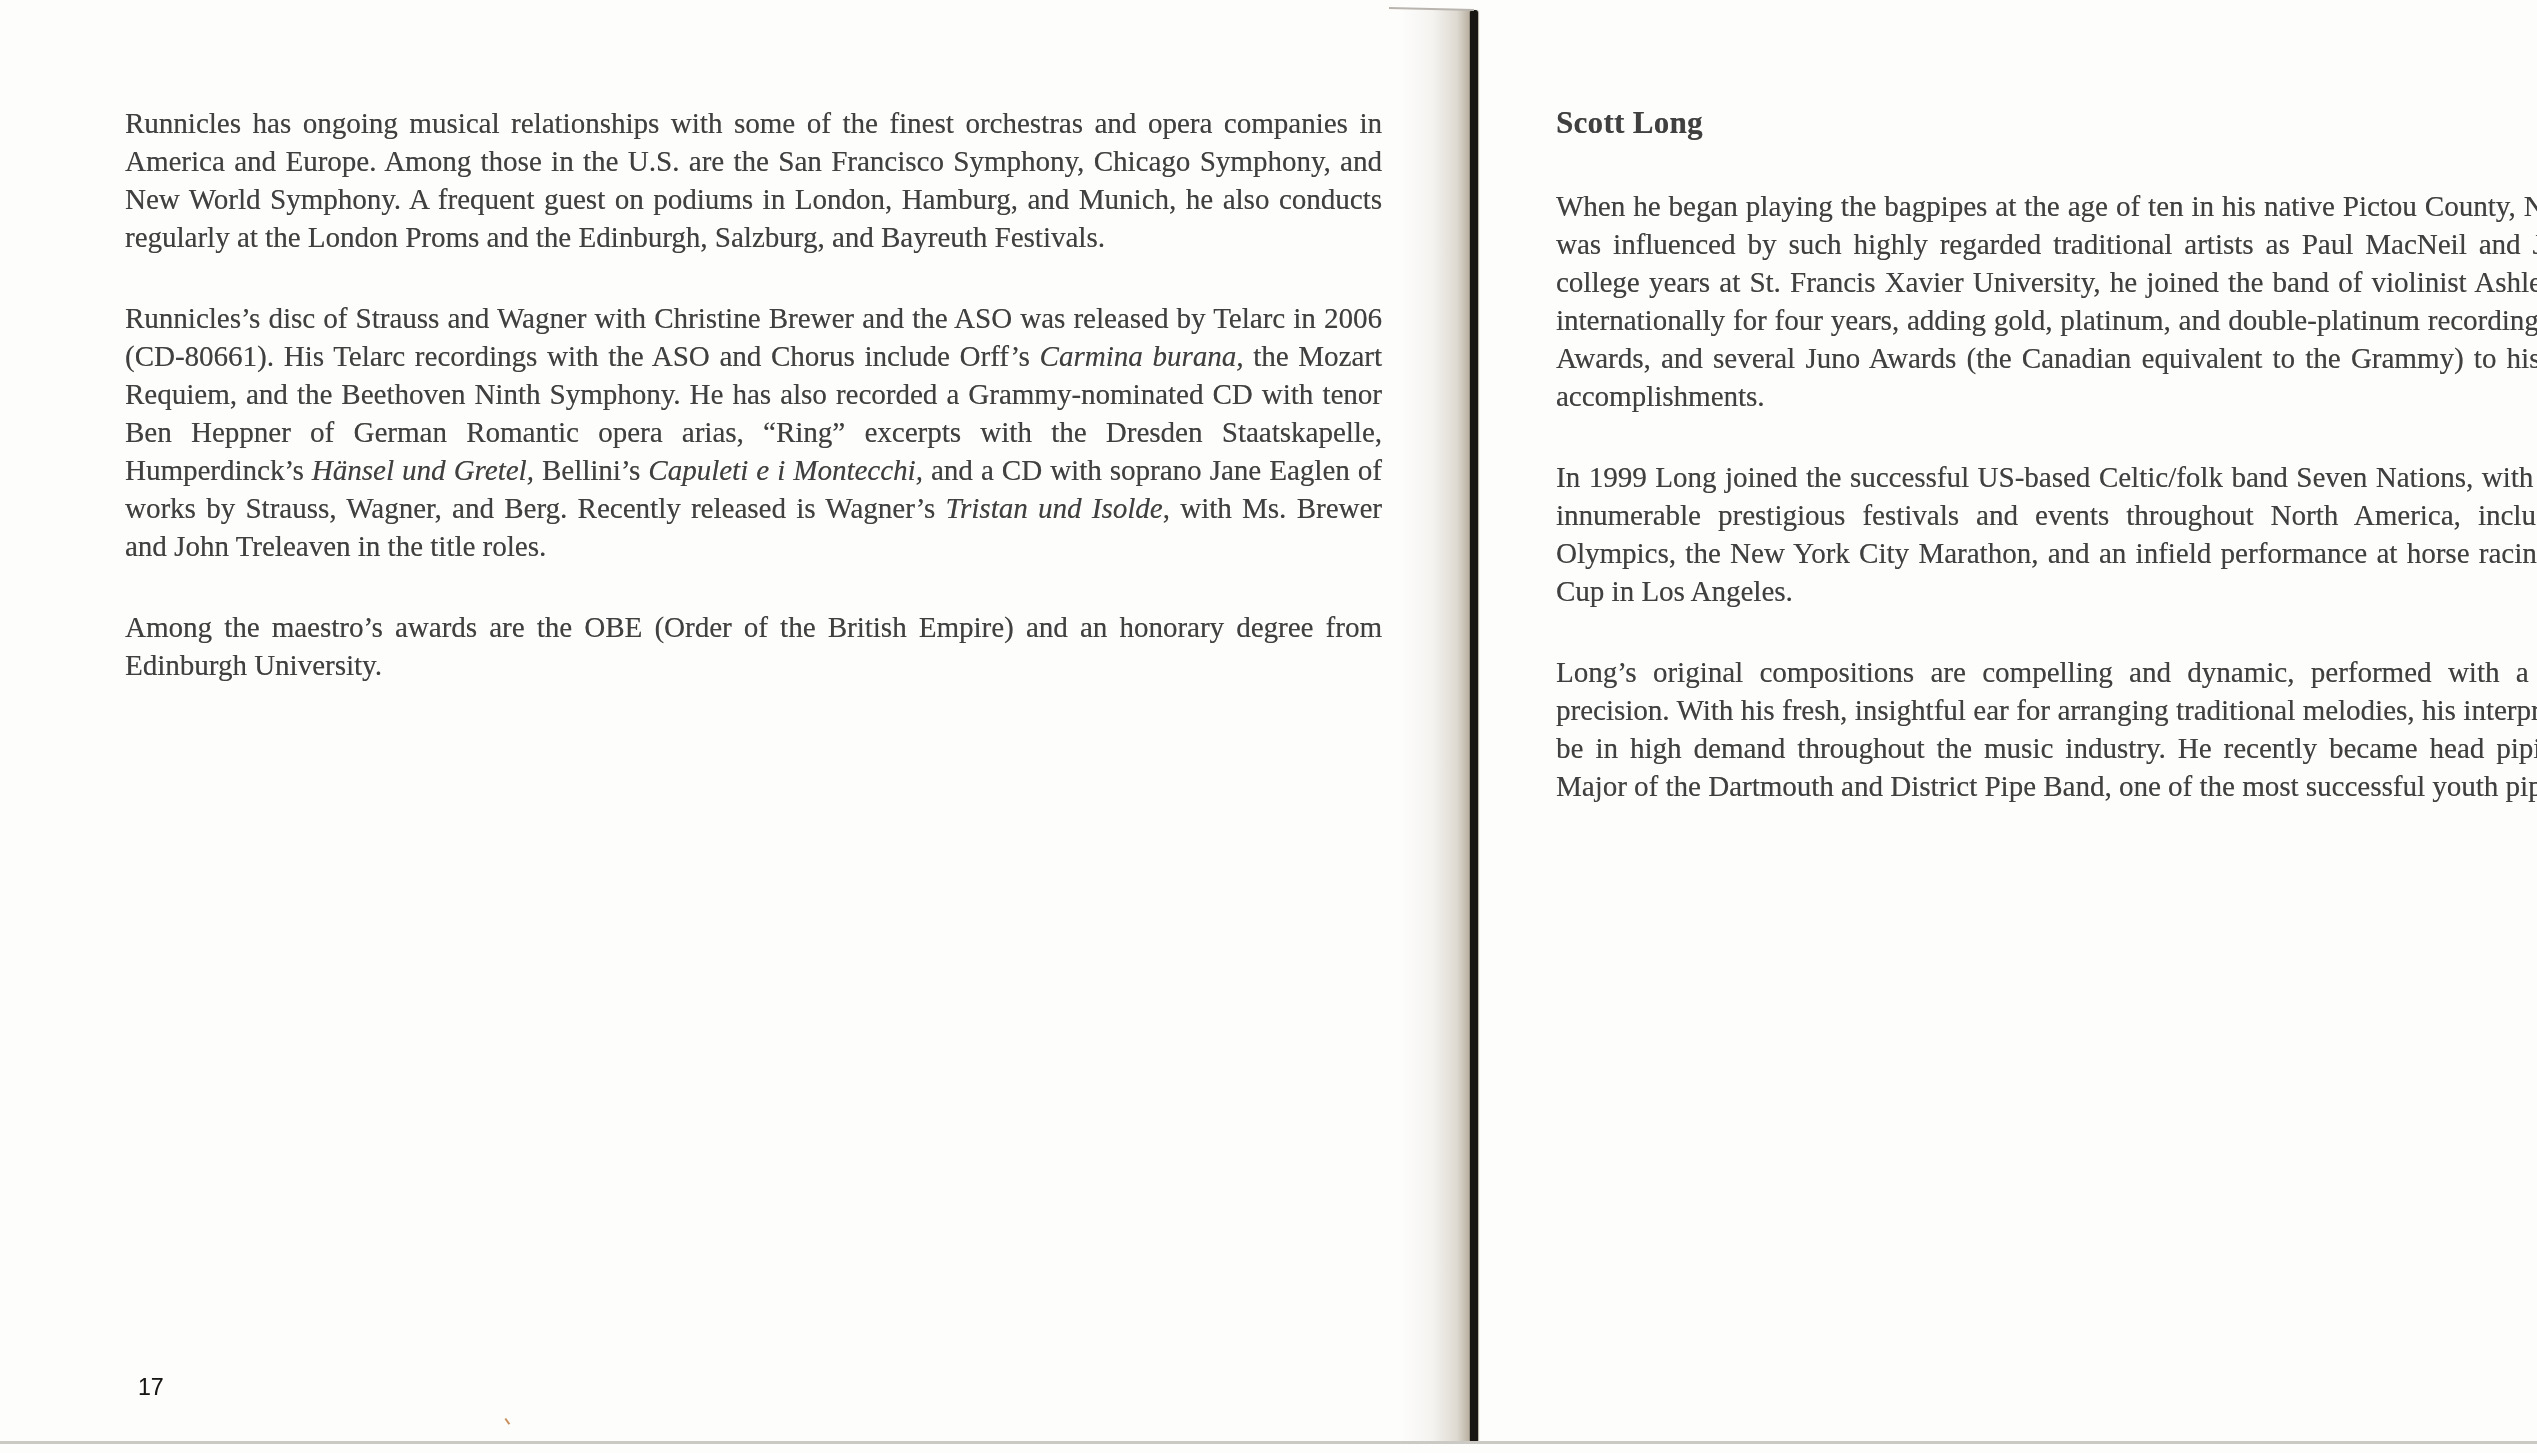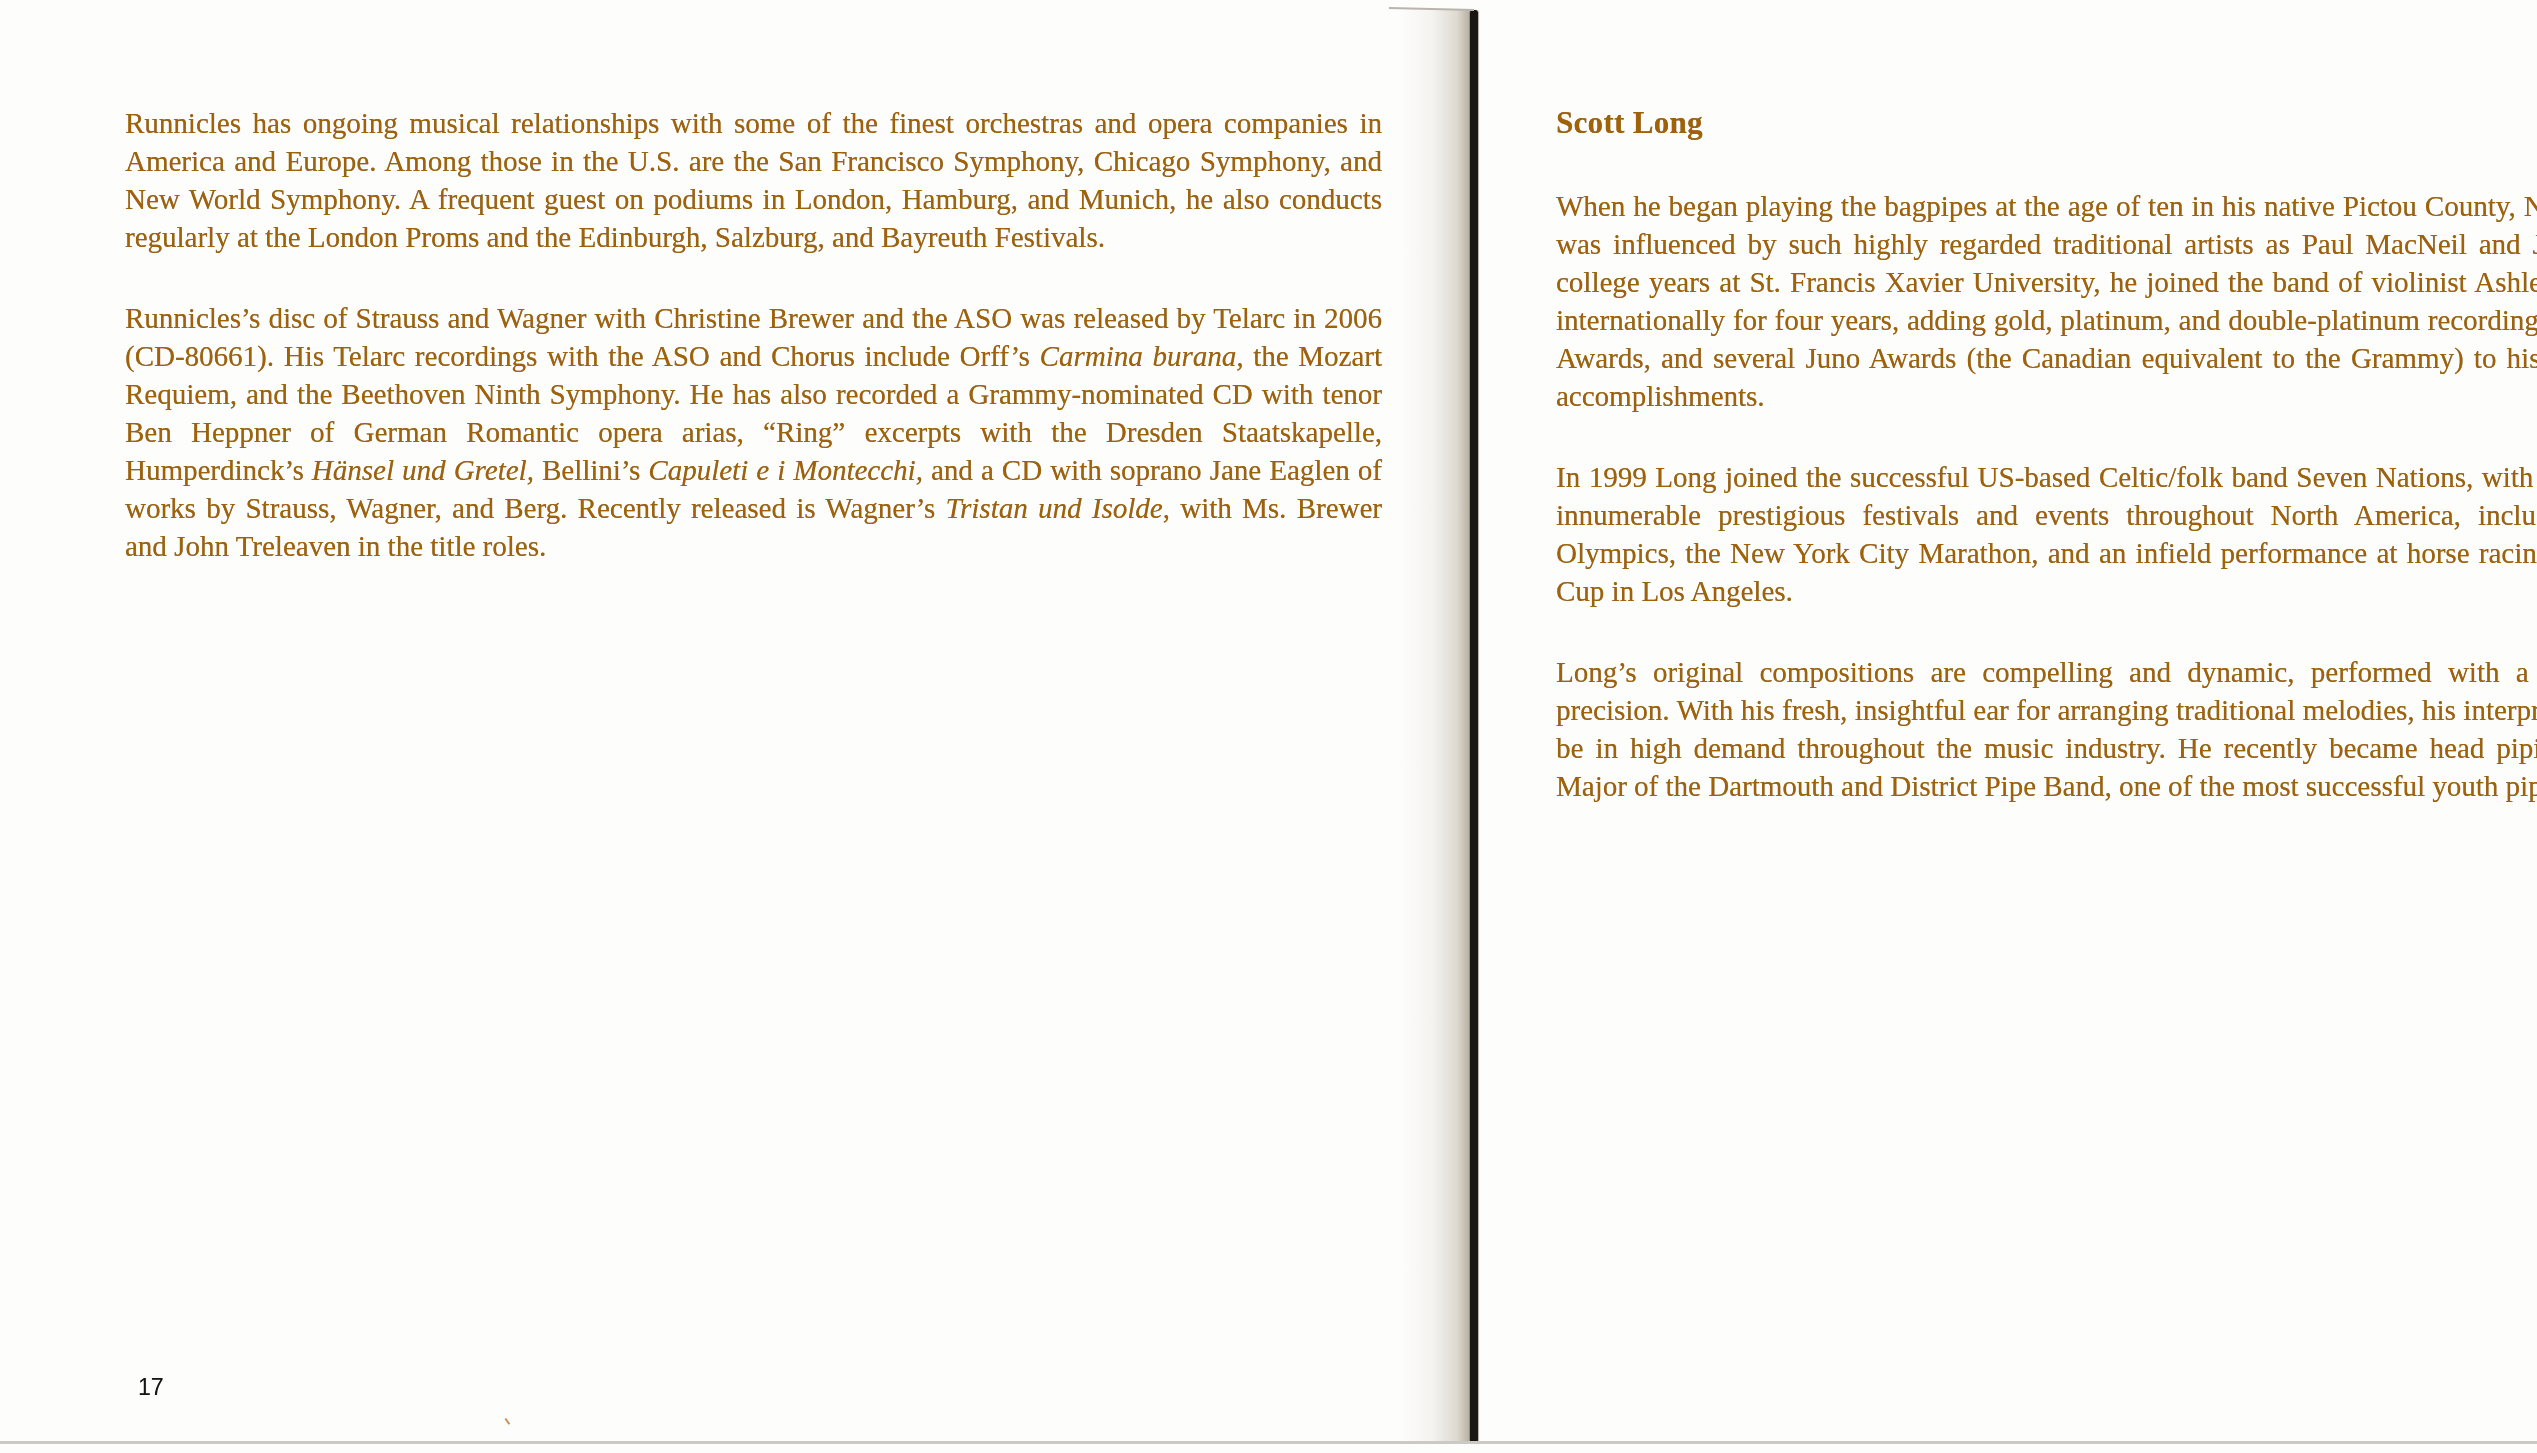"Runnicles has ongoing musical" .body-text { color: #a16207 -> #404040 }
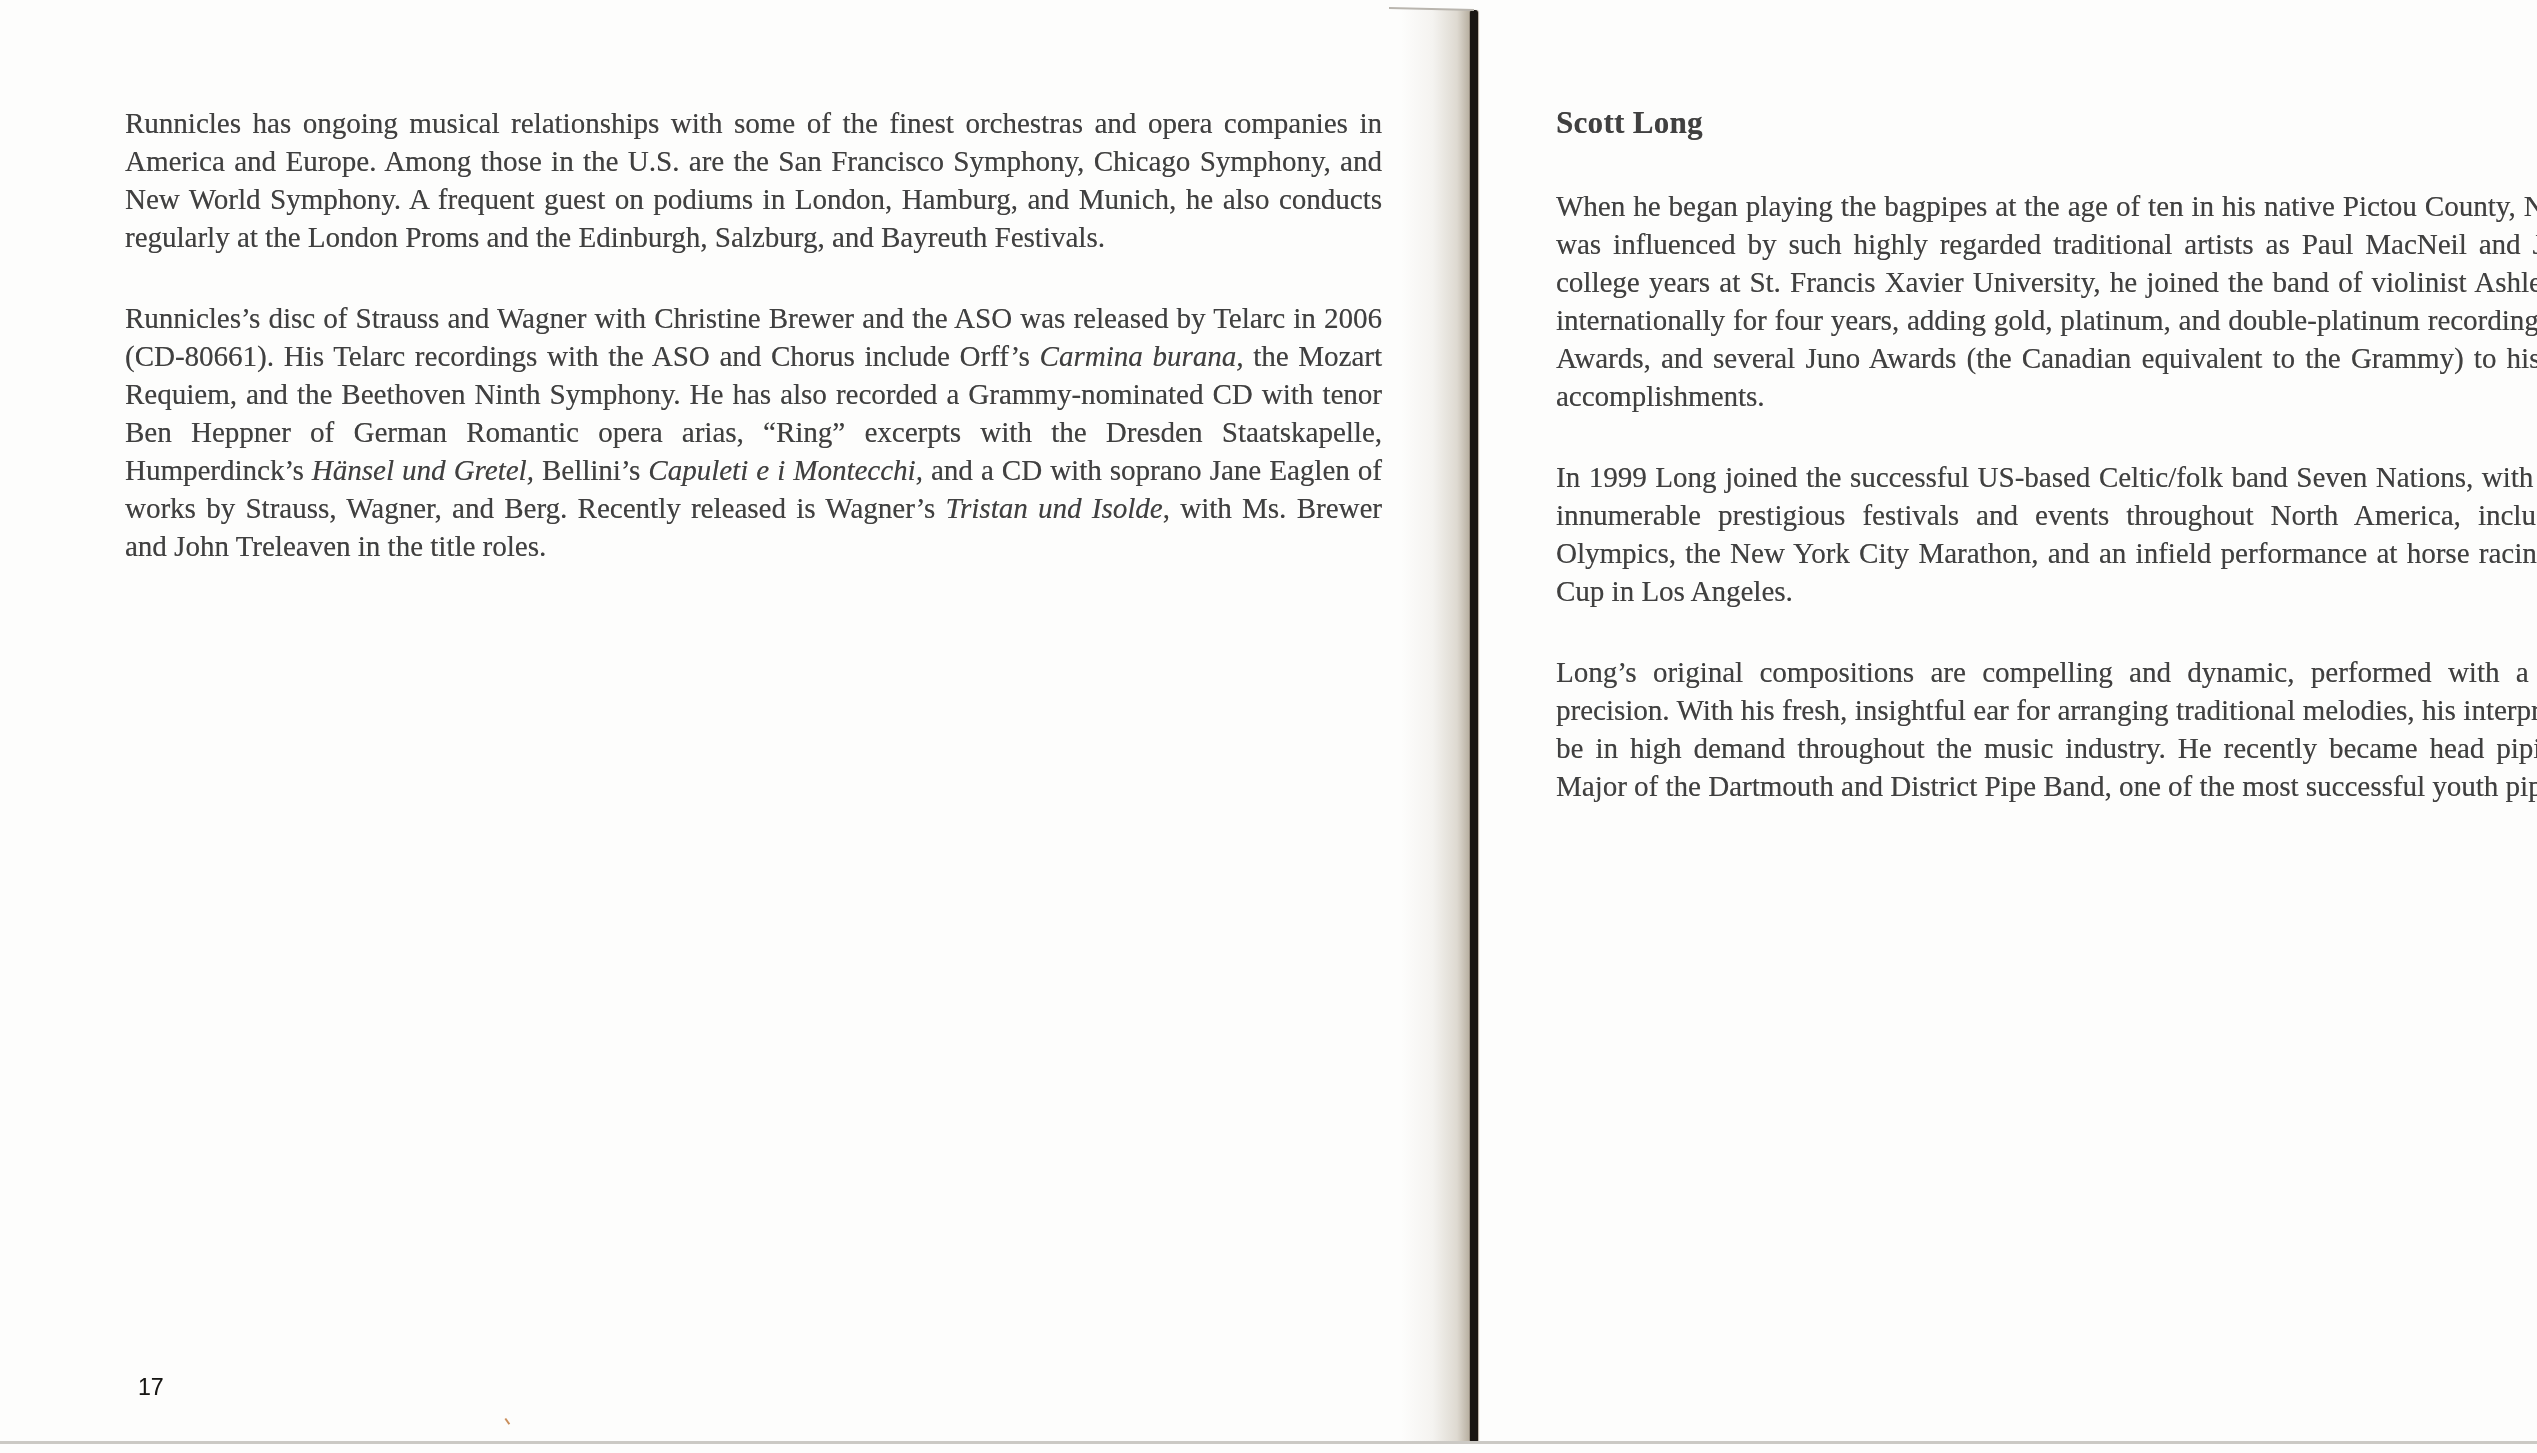"Among the maestro’s awards are" p { html: none -> <p><span>Among the maestro’s awards are the OBE (Order of the British Empire) and an honorary degree from Edinburgh University.</span></p> }
